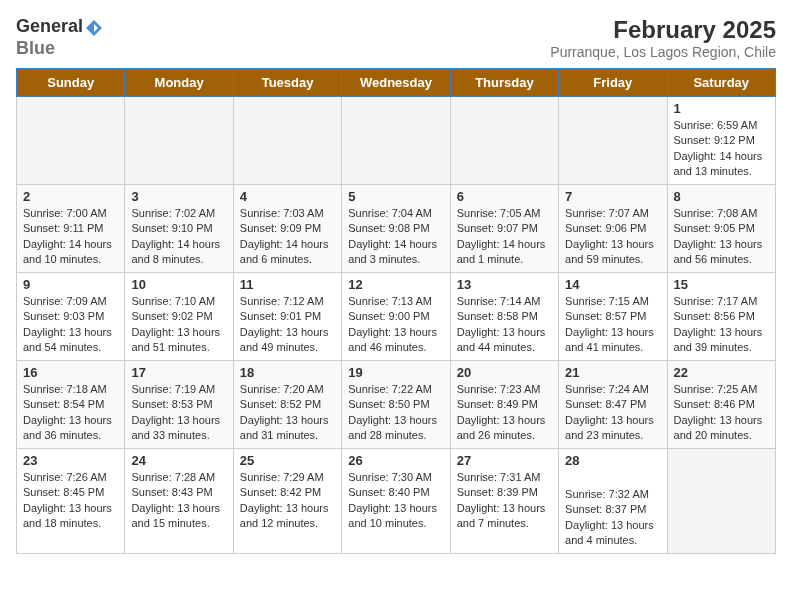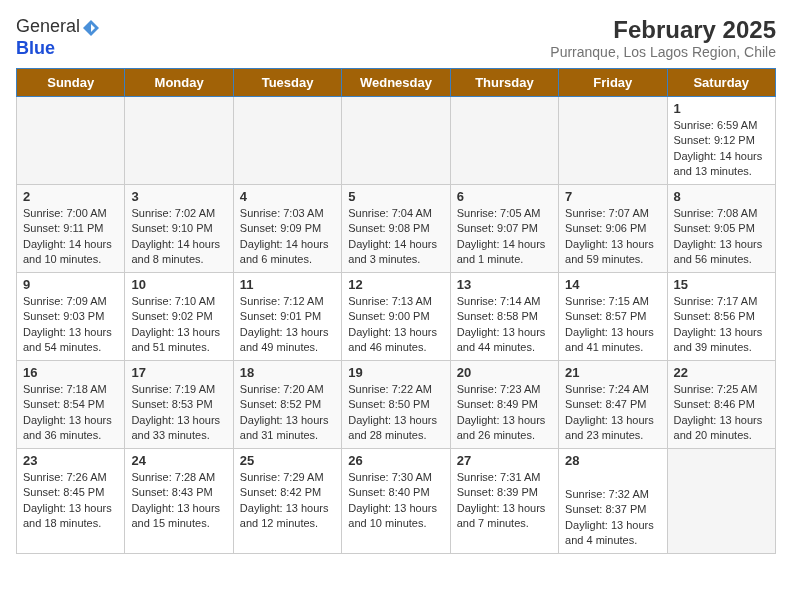"General" span { font-weight: normal -> bold }
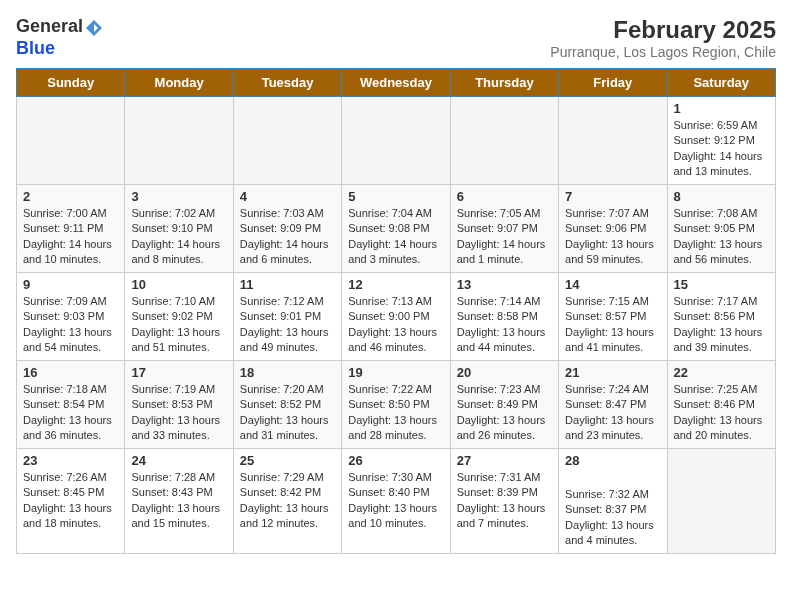"Blue" span { color: #1d4ed8 -> #737373 }
